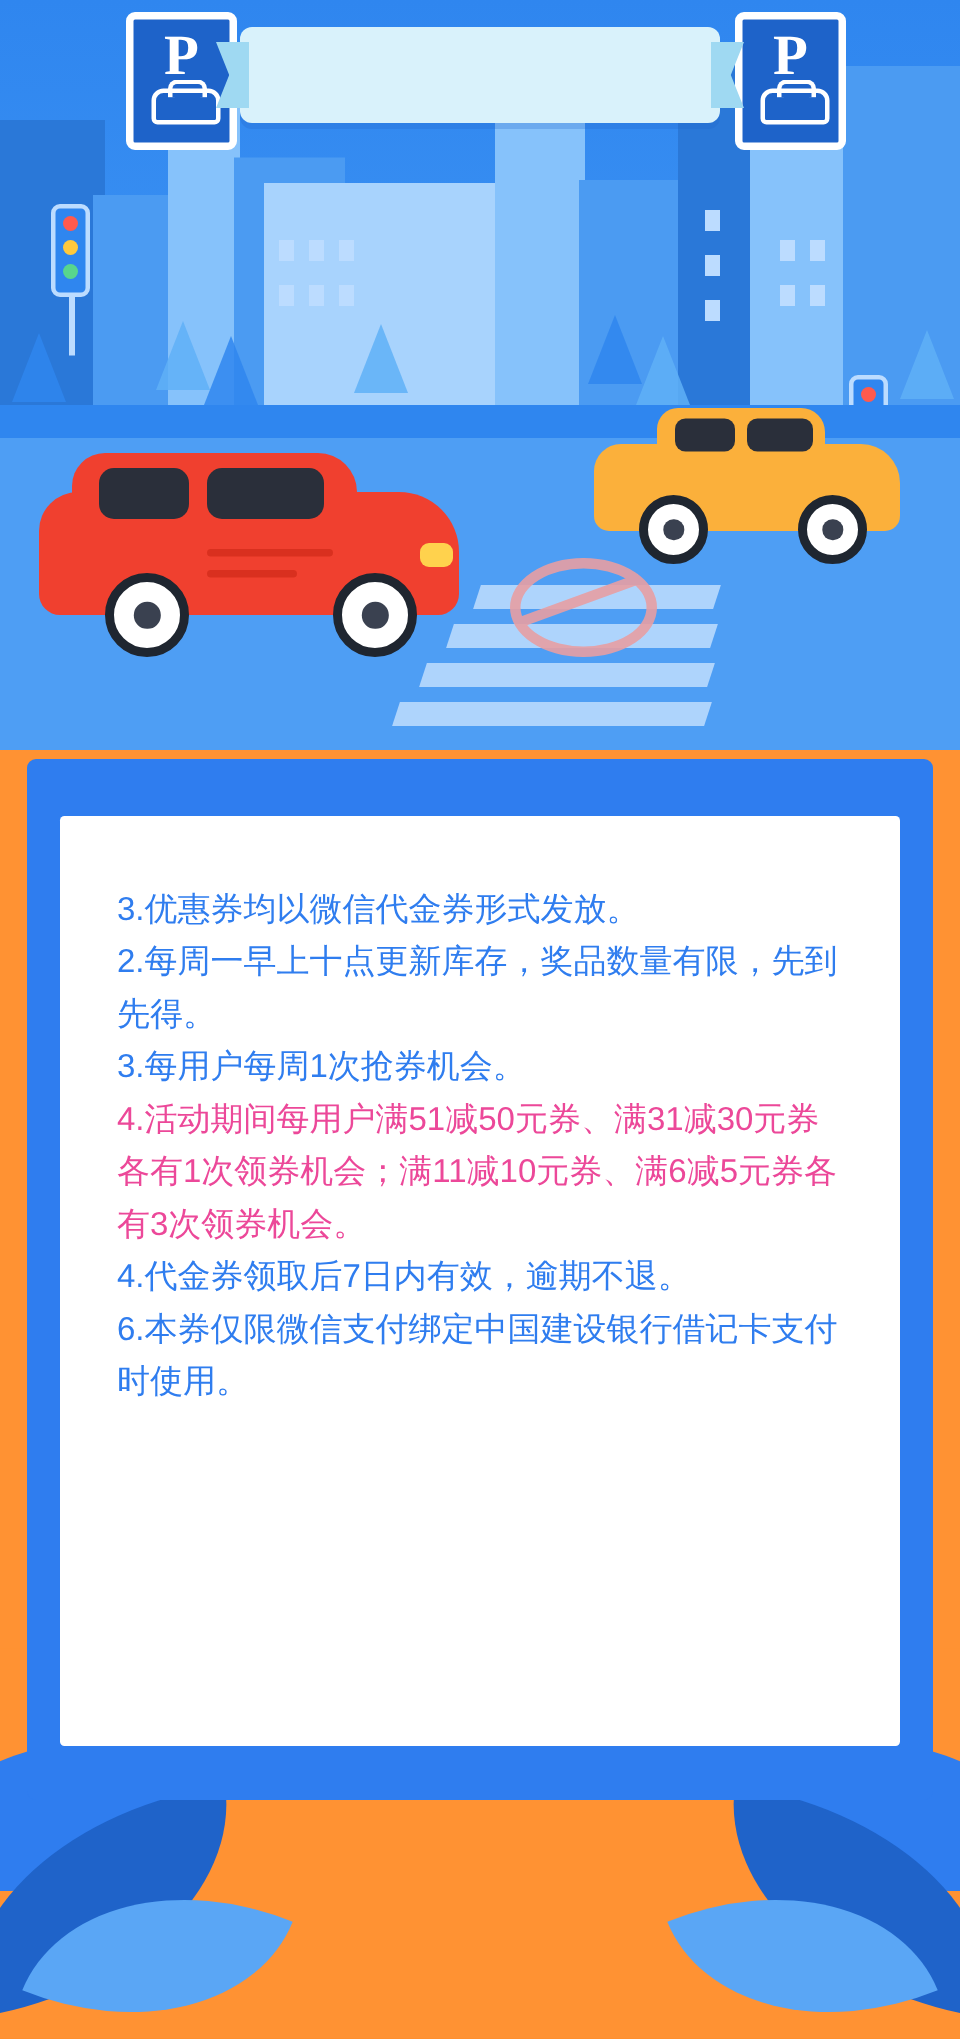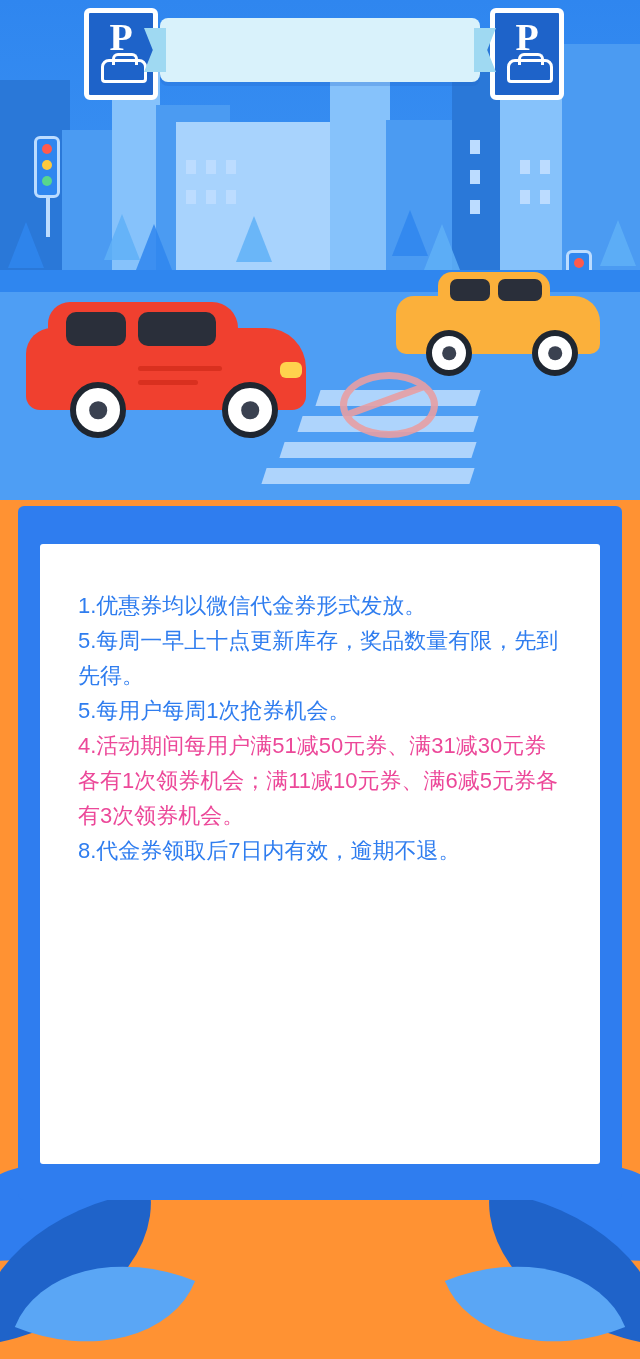"1.优惠券均以微信代金券形式发放。" p.rule-line { text: 1 -> 3 }
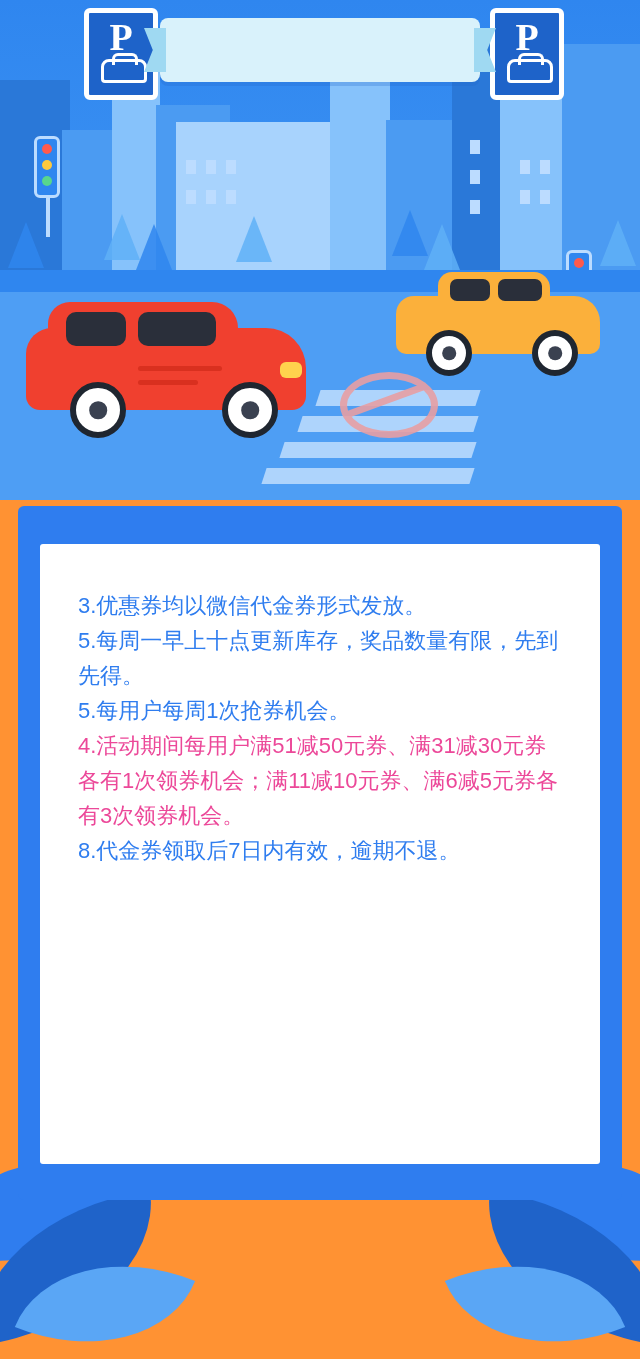"5.每周一早上十点更新库存，奖品数量有限，先到先得。" p.rule-line { text: 5 -> 2 }
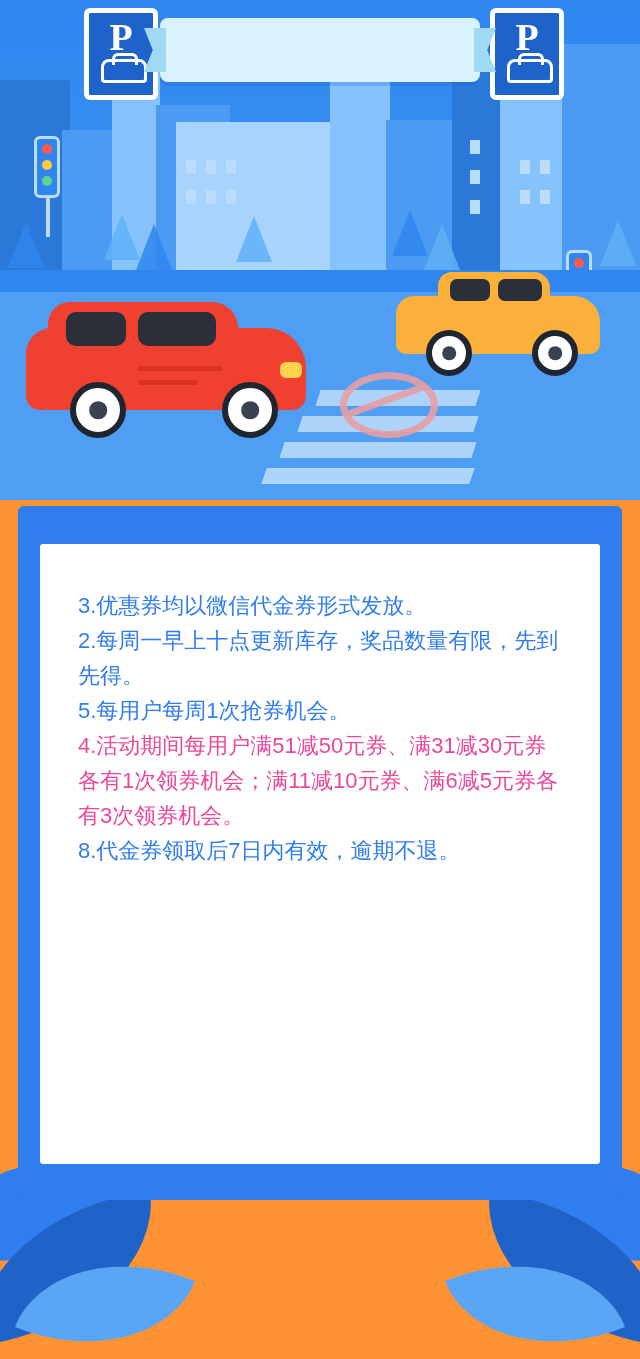"5.每用户每周1次抢券机会。" p.rule-line { text: 5 -> 3 }
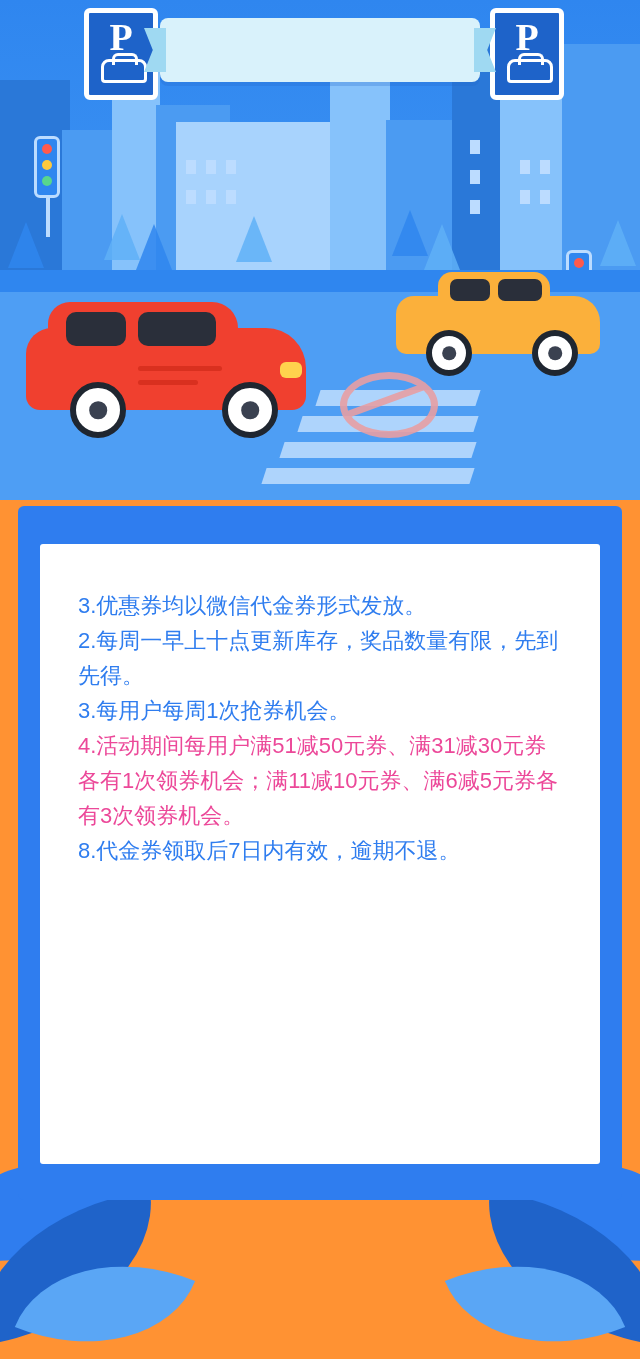"8.代金券领取后7日内有效，逾期不退。" p.rule-line { text: 8 -> 4 }
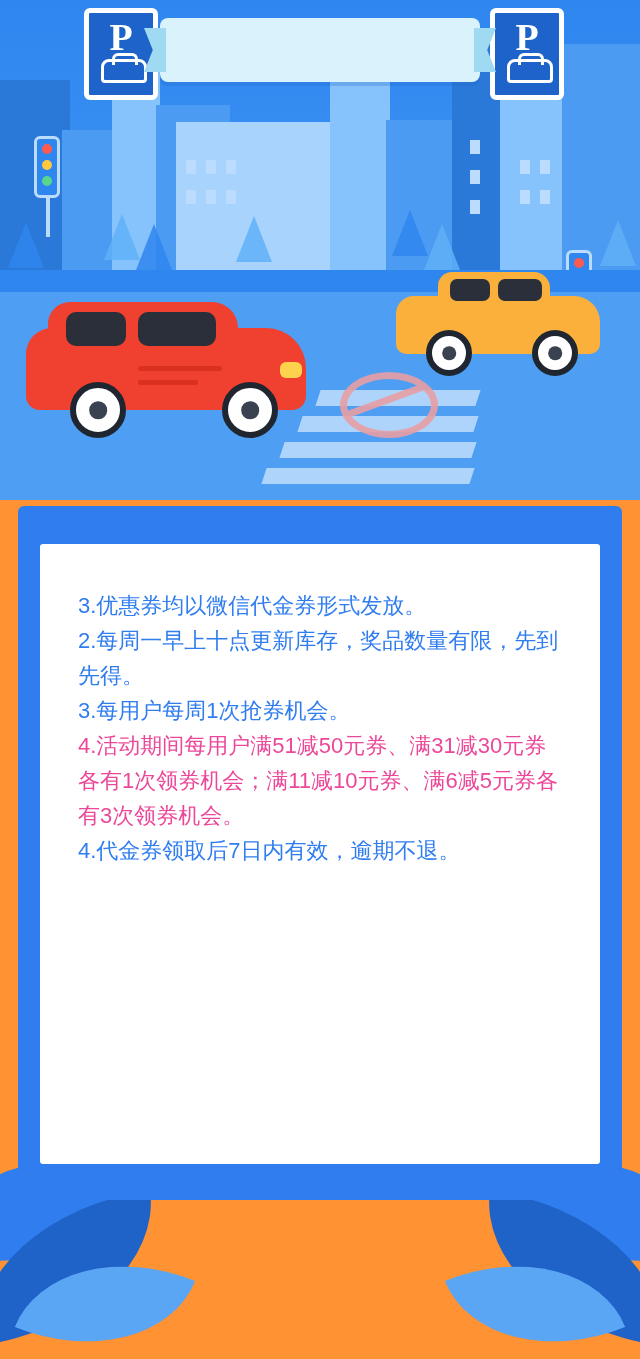"6.本券仅限微信支付绑定中国建设银行借记卡支付时使用。" p.rule-line { html: none -> <p>6.本券仅限微信支付绑定中国建设银行借记卡支付时使用。</p> }
